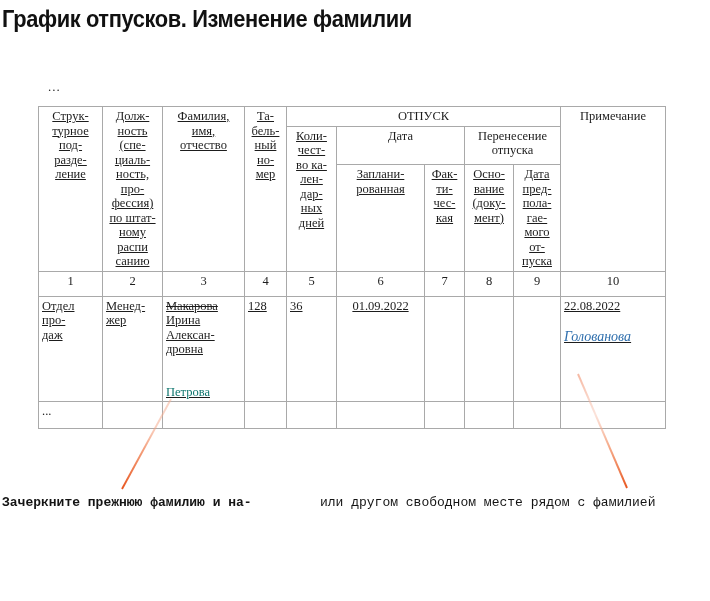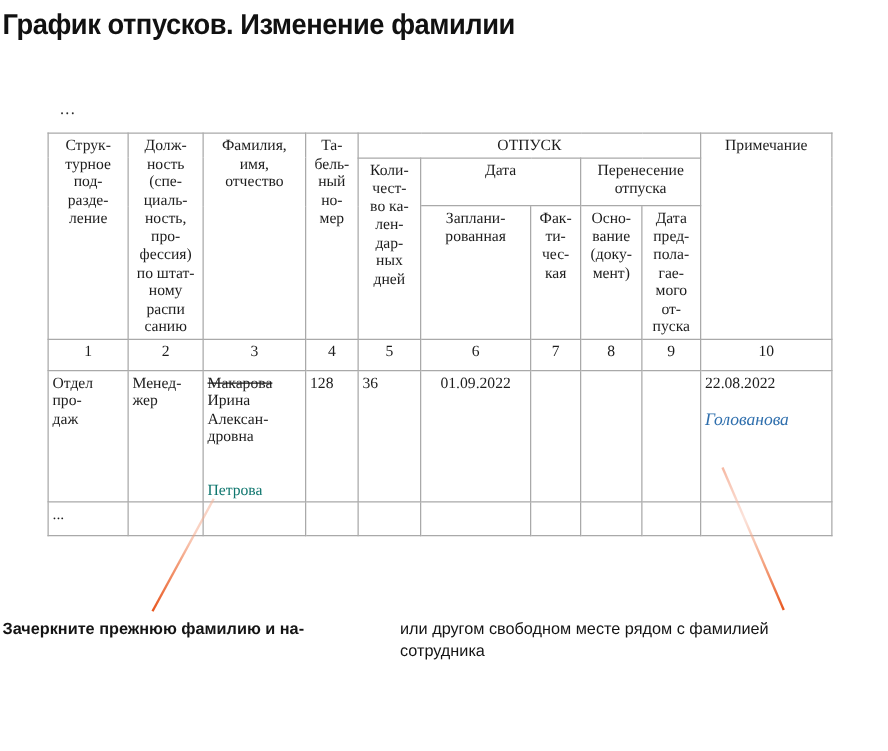"Струк-" td.tall { text-decoration: none -> underline }
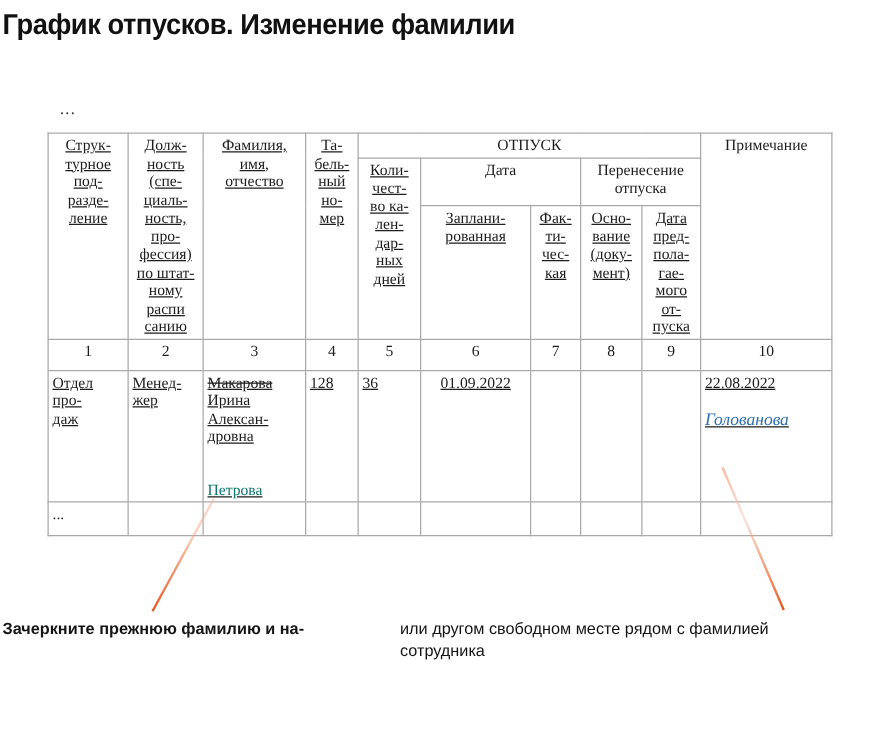"Зачеркните прежнюю фамилию и на-" .cap-line { font-family: none -> Liberation Mono, monospace }
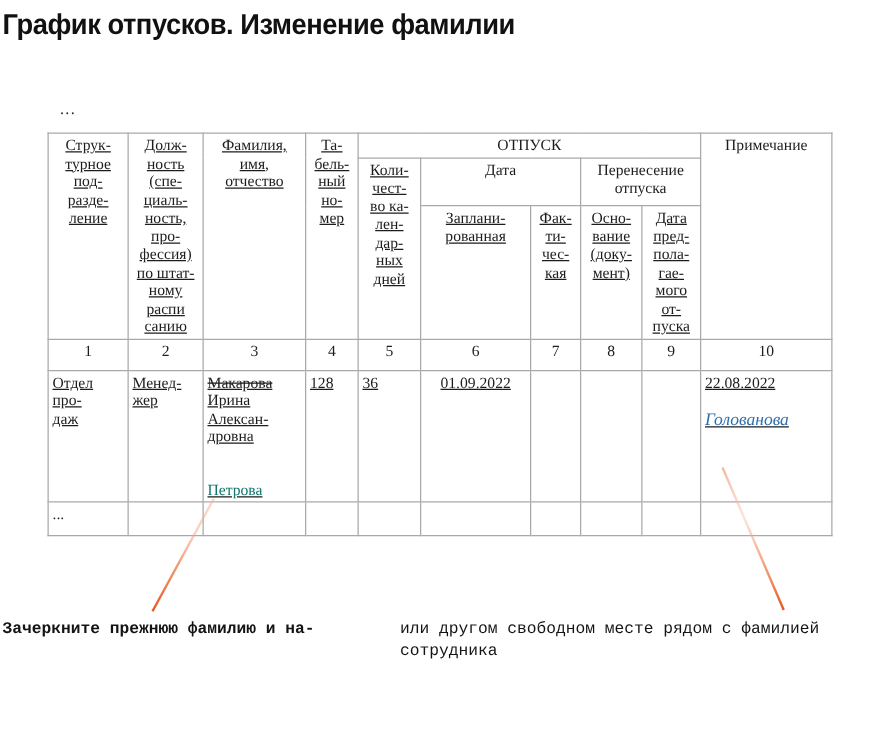"сотрудника" span.cap-line { html: <span>сотрудника</span> -> none }
